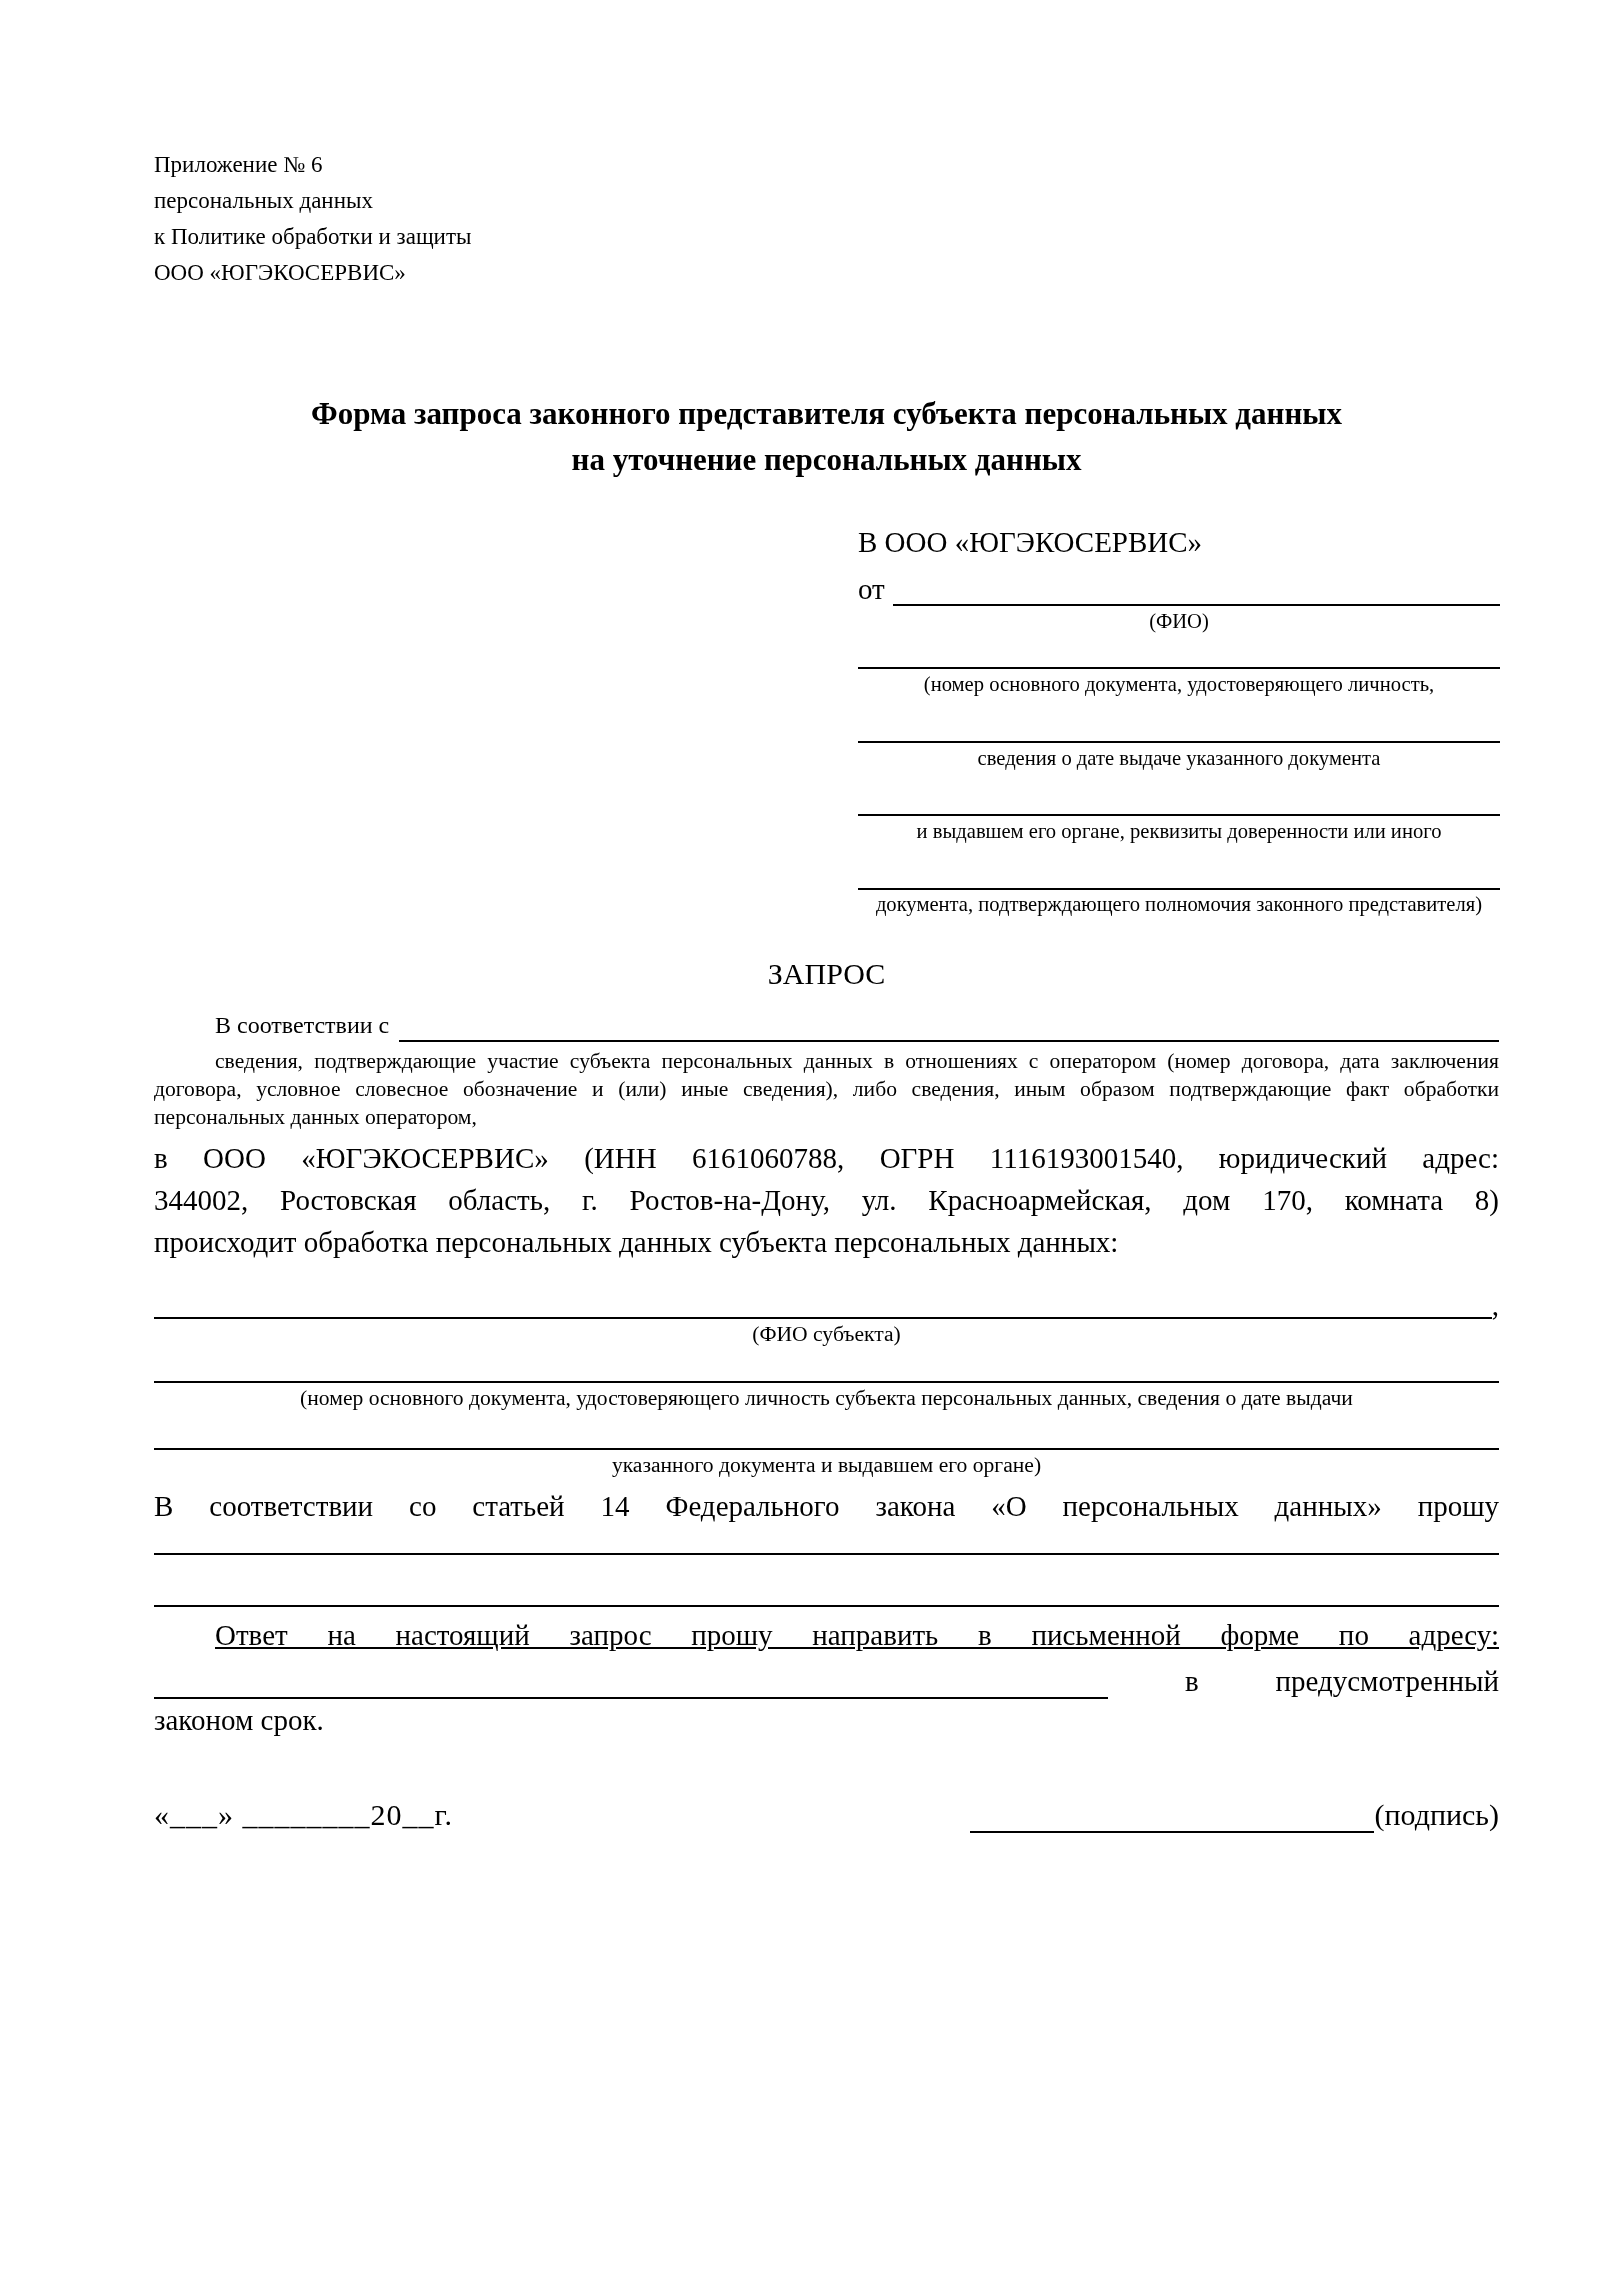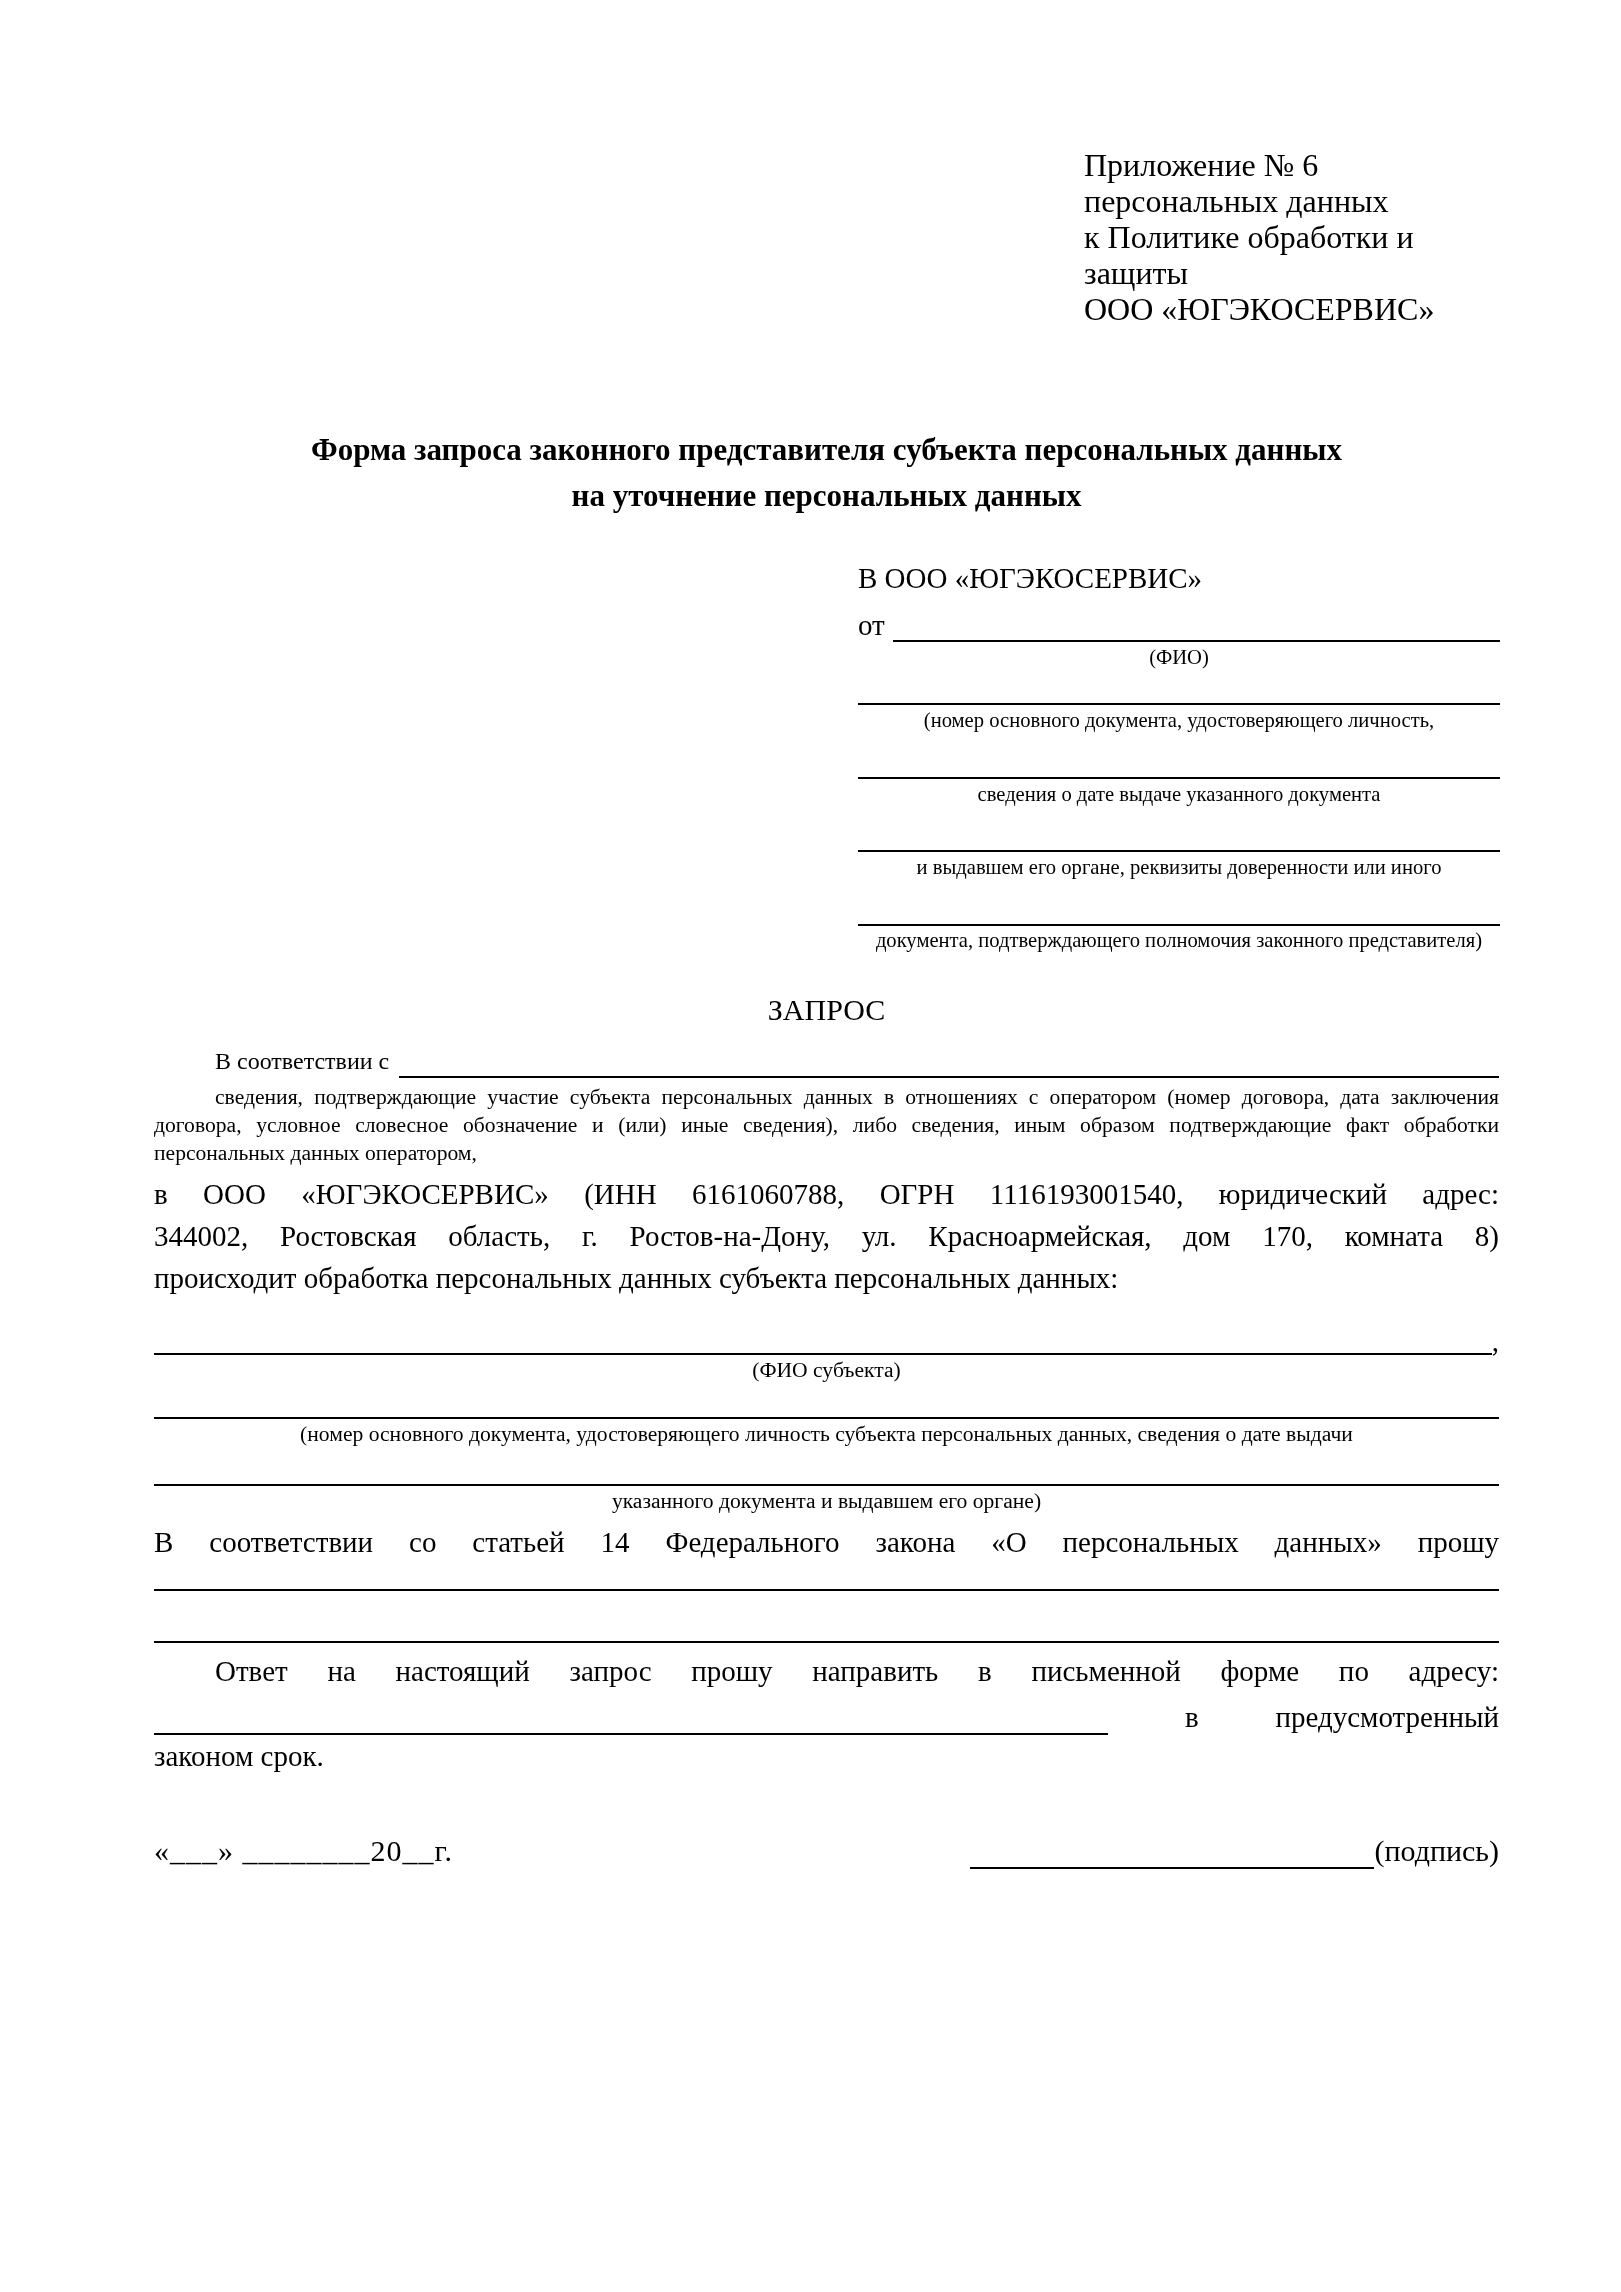"Приложение № 6" .appendix { font-size: 32px -> 23px; margin-left: 930px -> none }
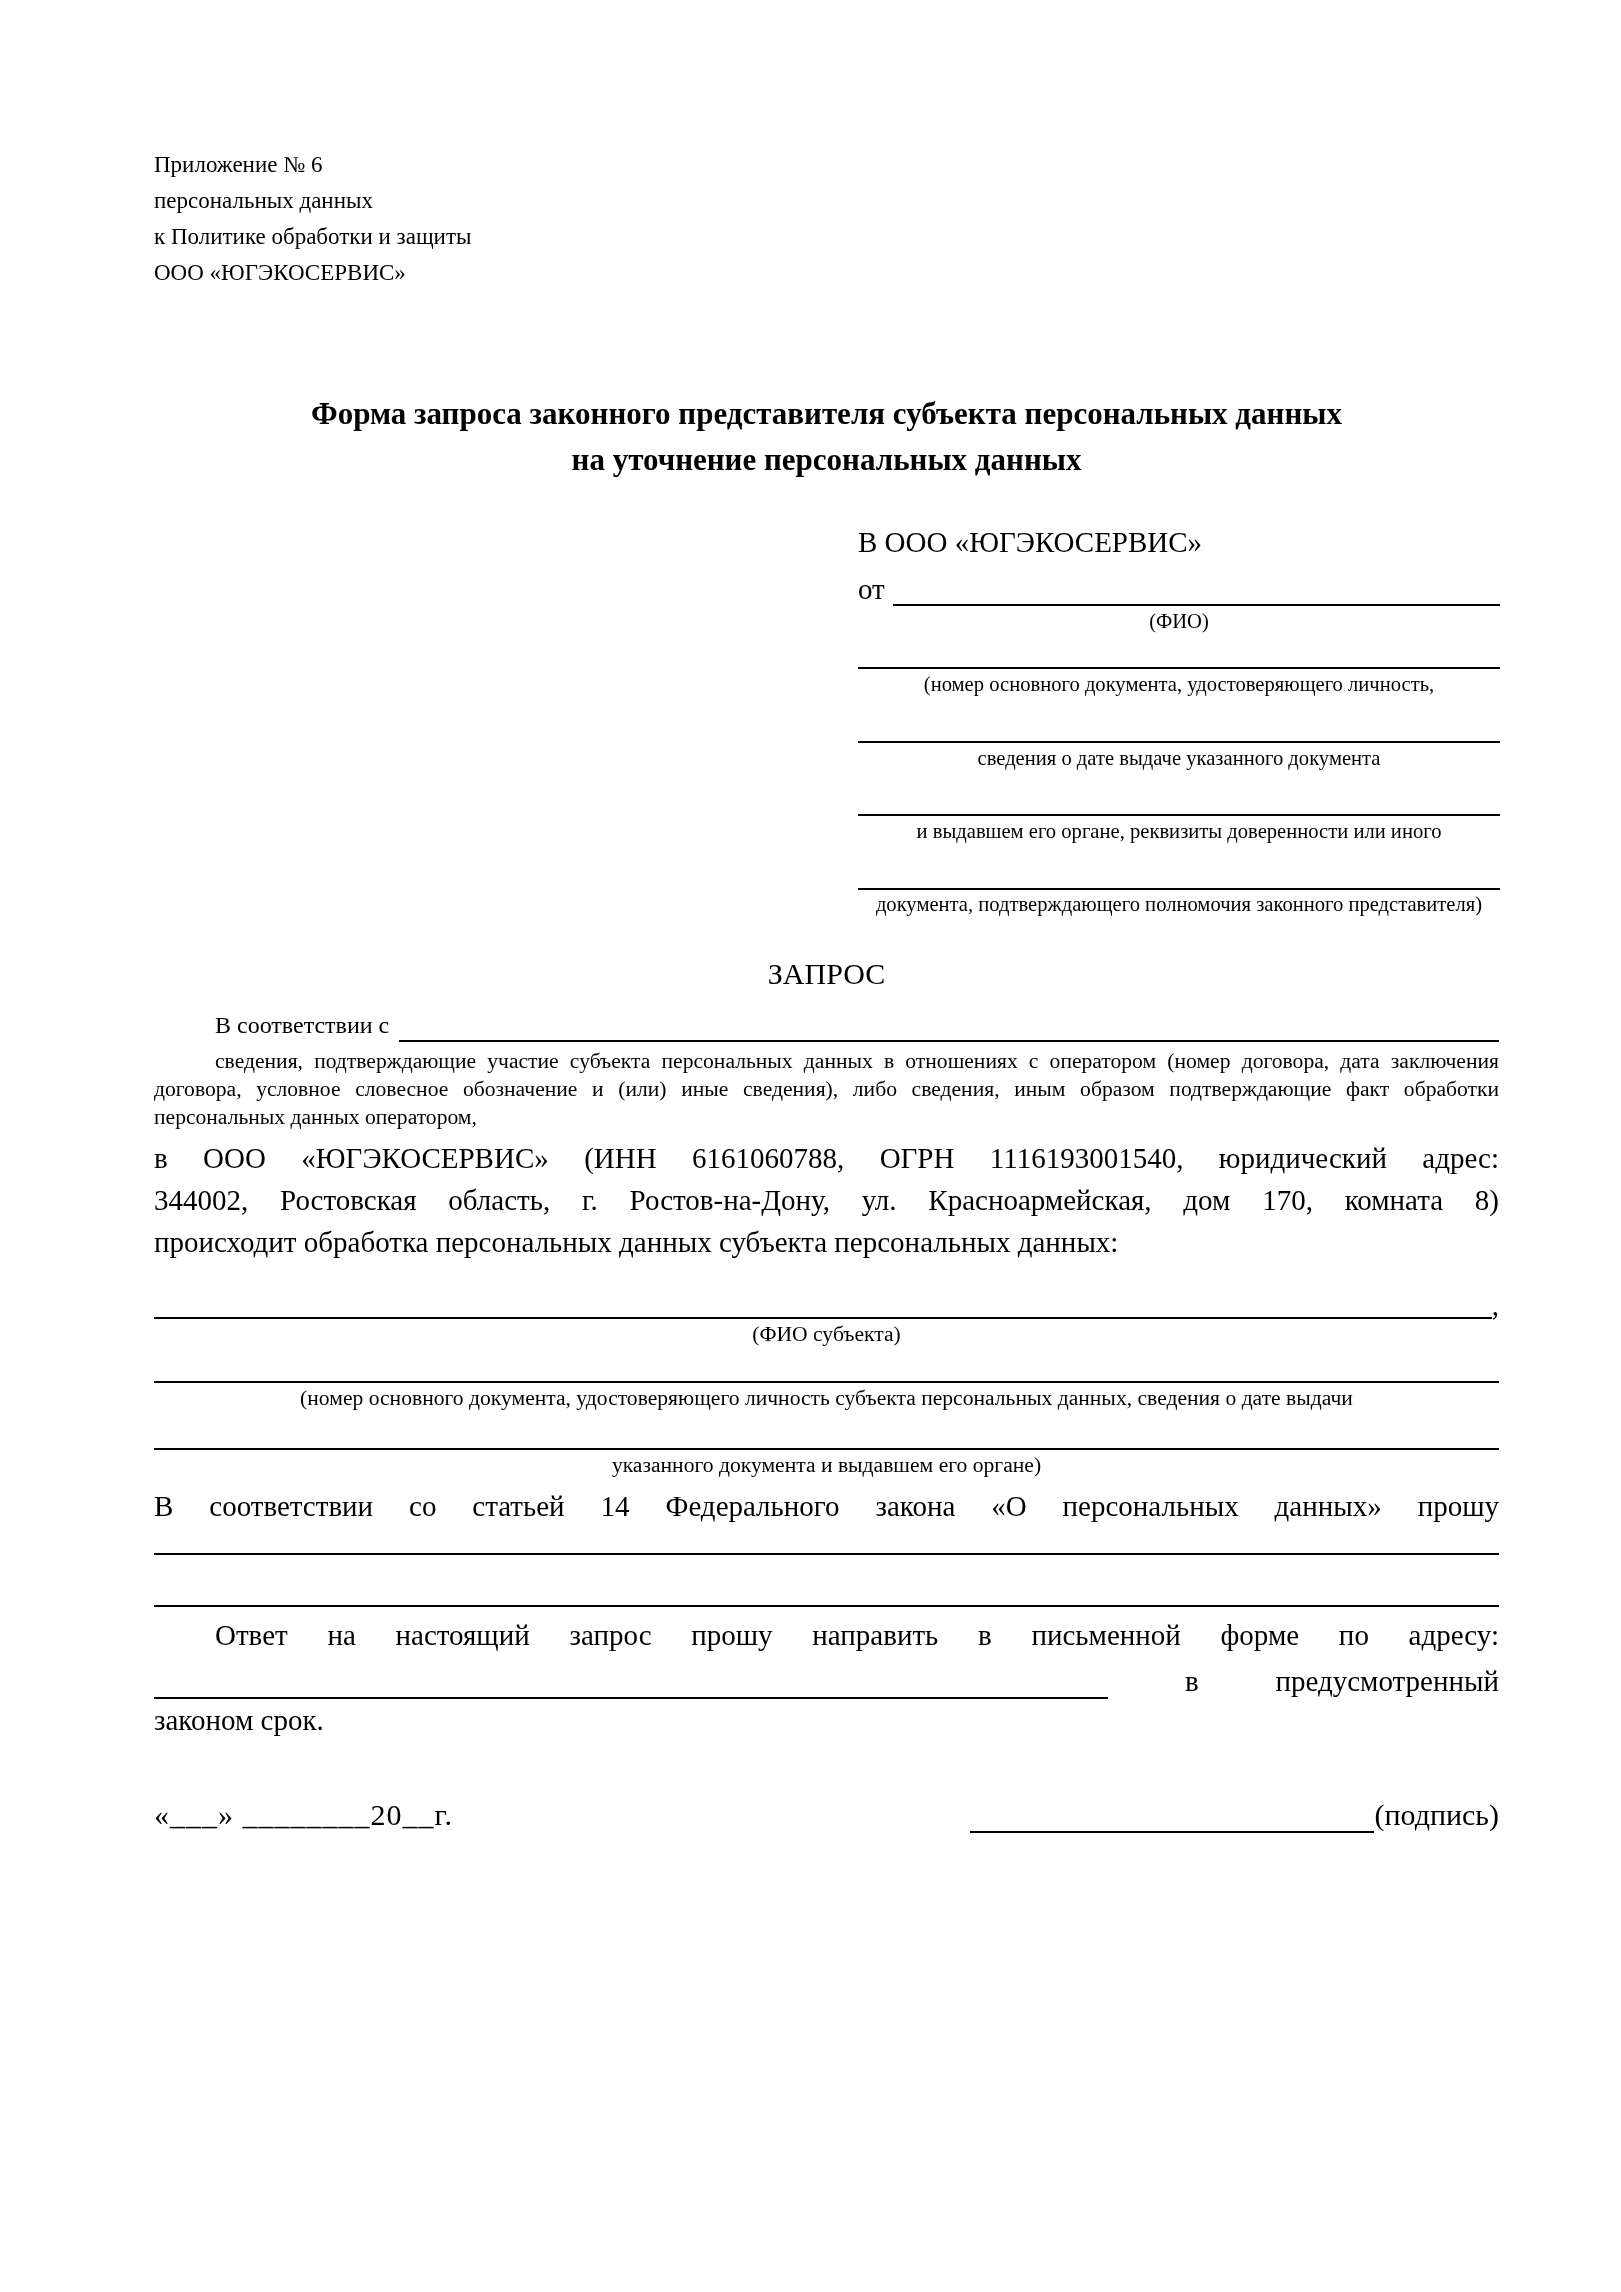"Ответ на настоящий запрос прошу" .answer-first { text-decoration: none -> underline }
